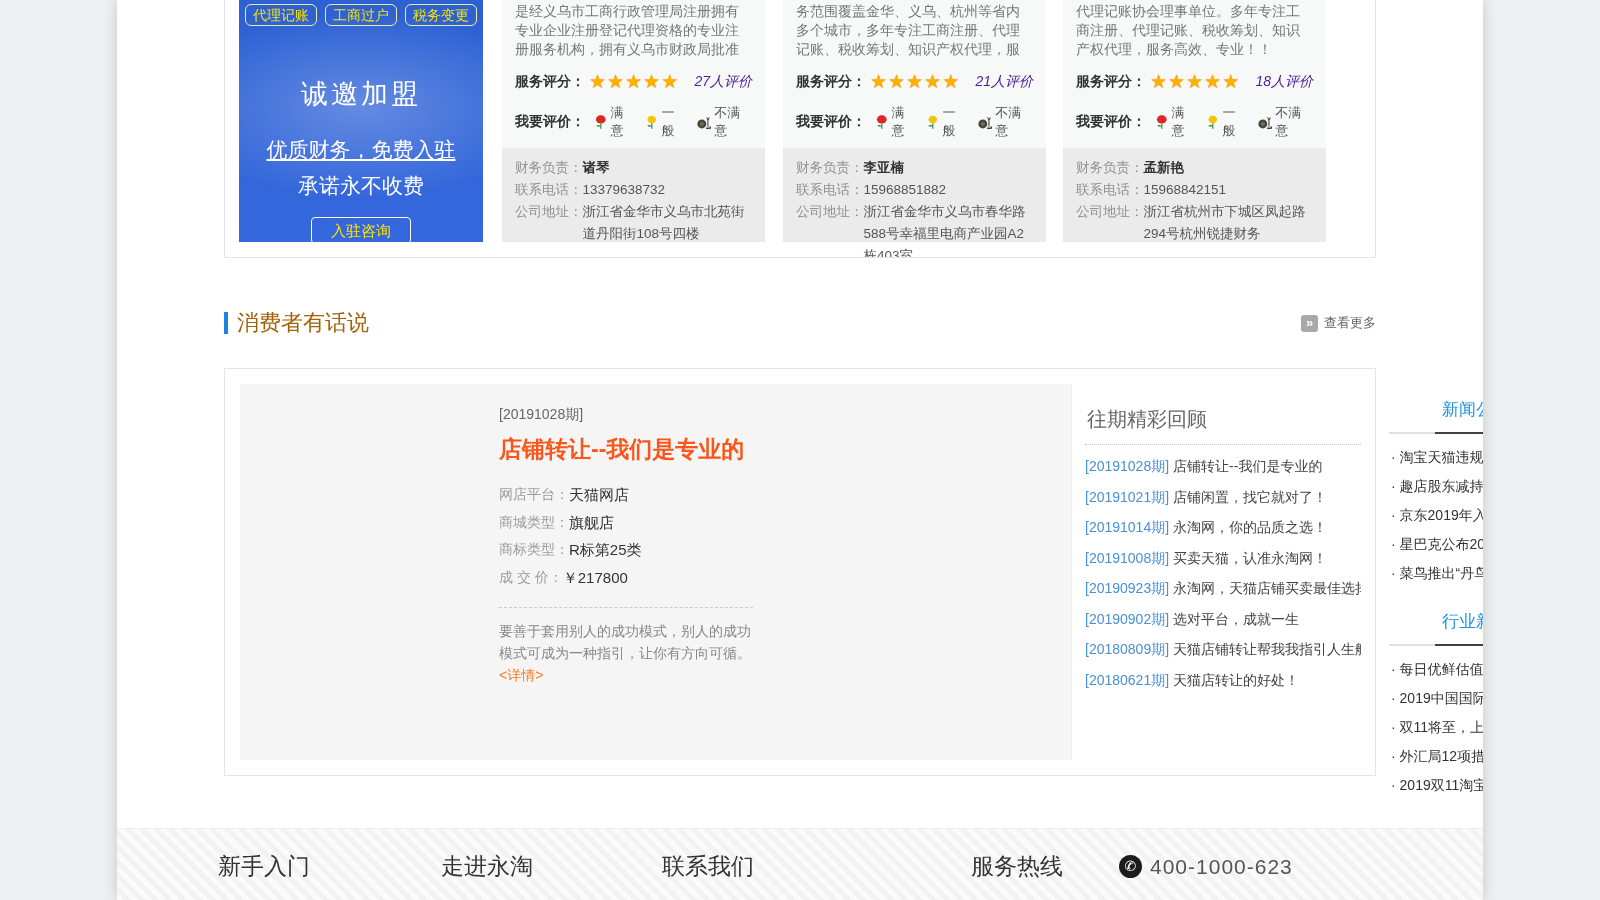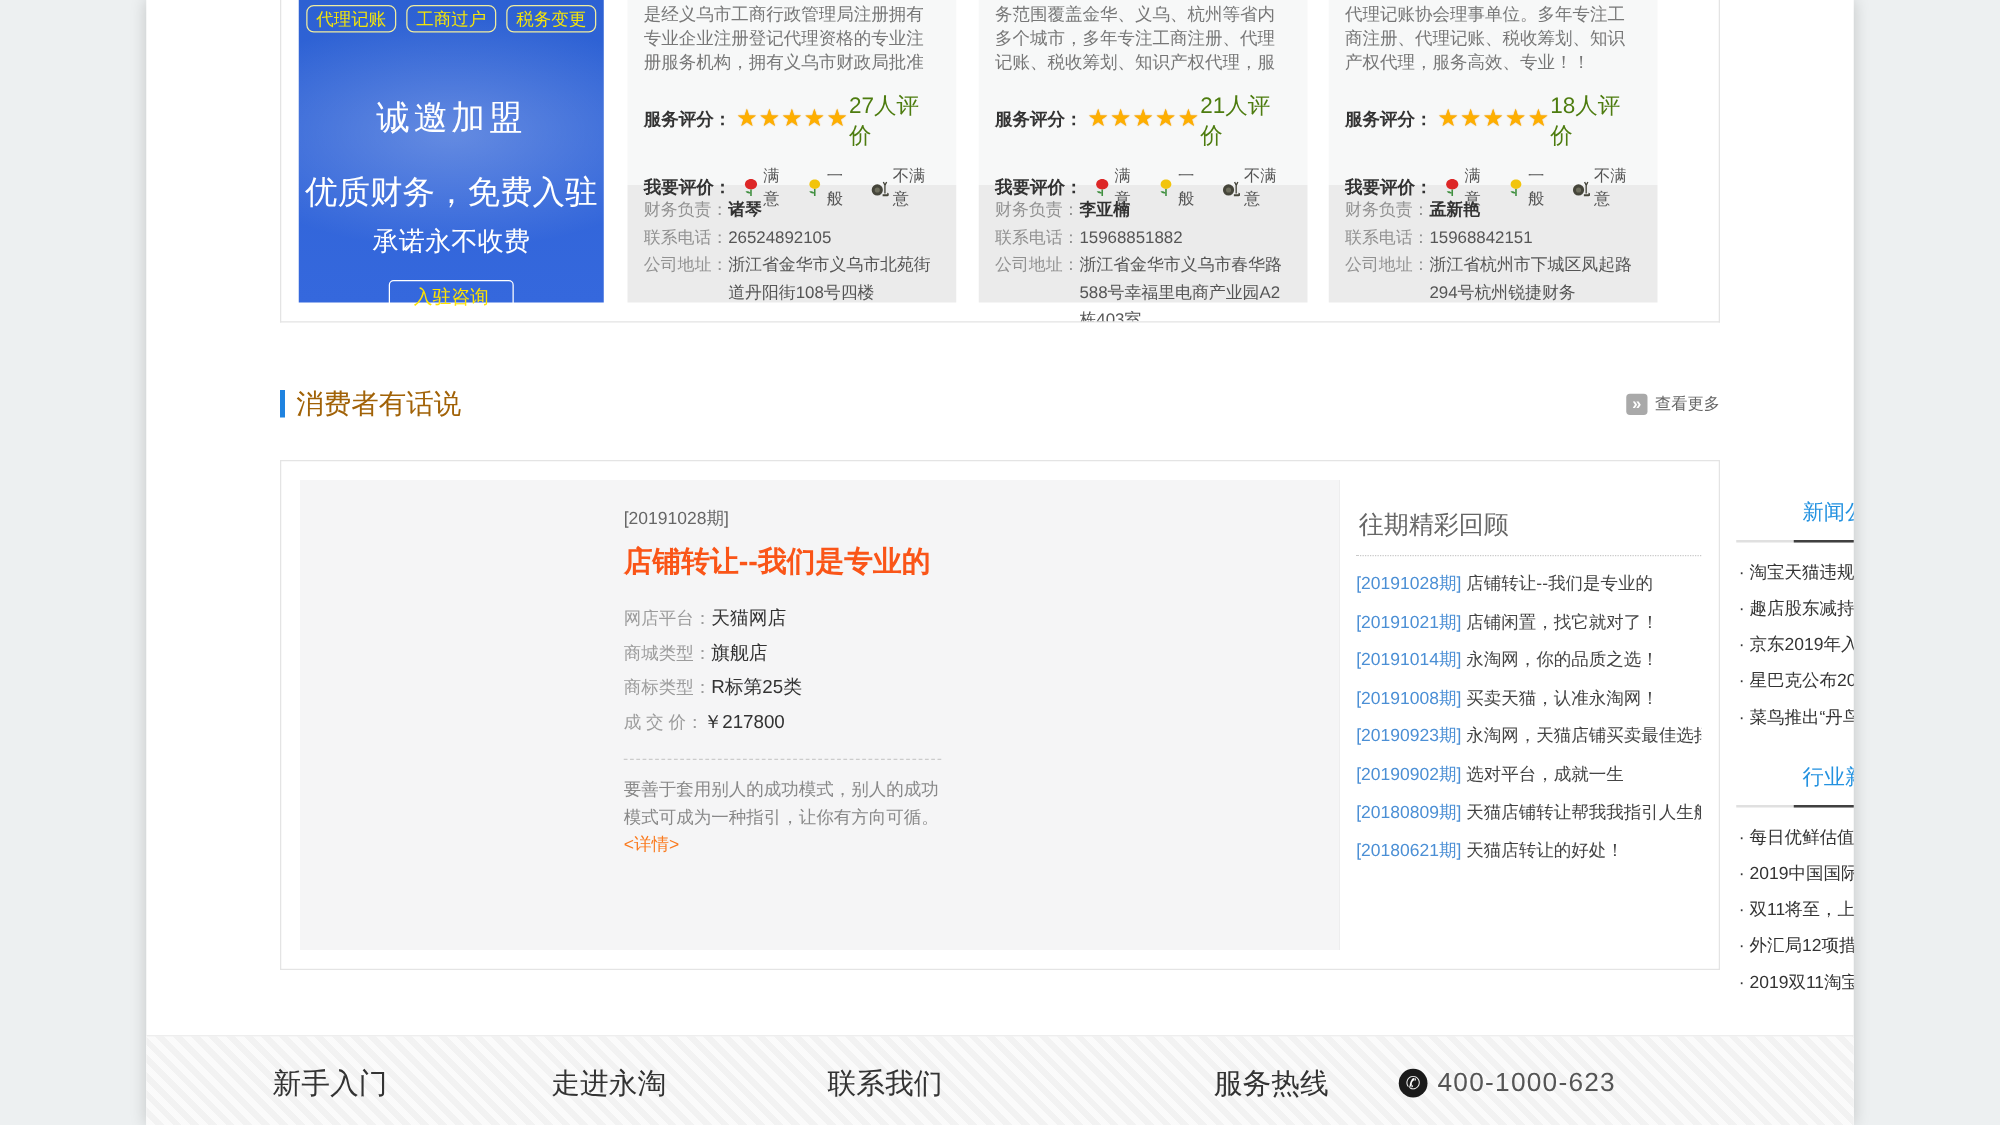"27人评价" .count { color: #4d7c0f -> #4c1d95; font-size: 18px -> 14px; font-style: none -> italic }
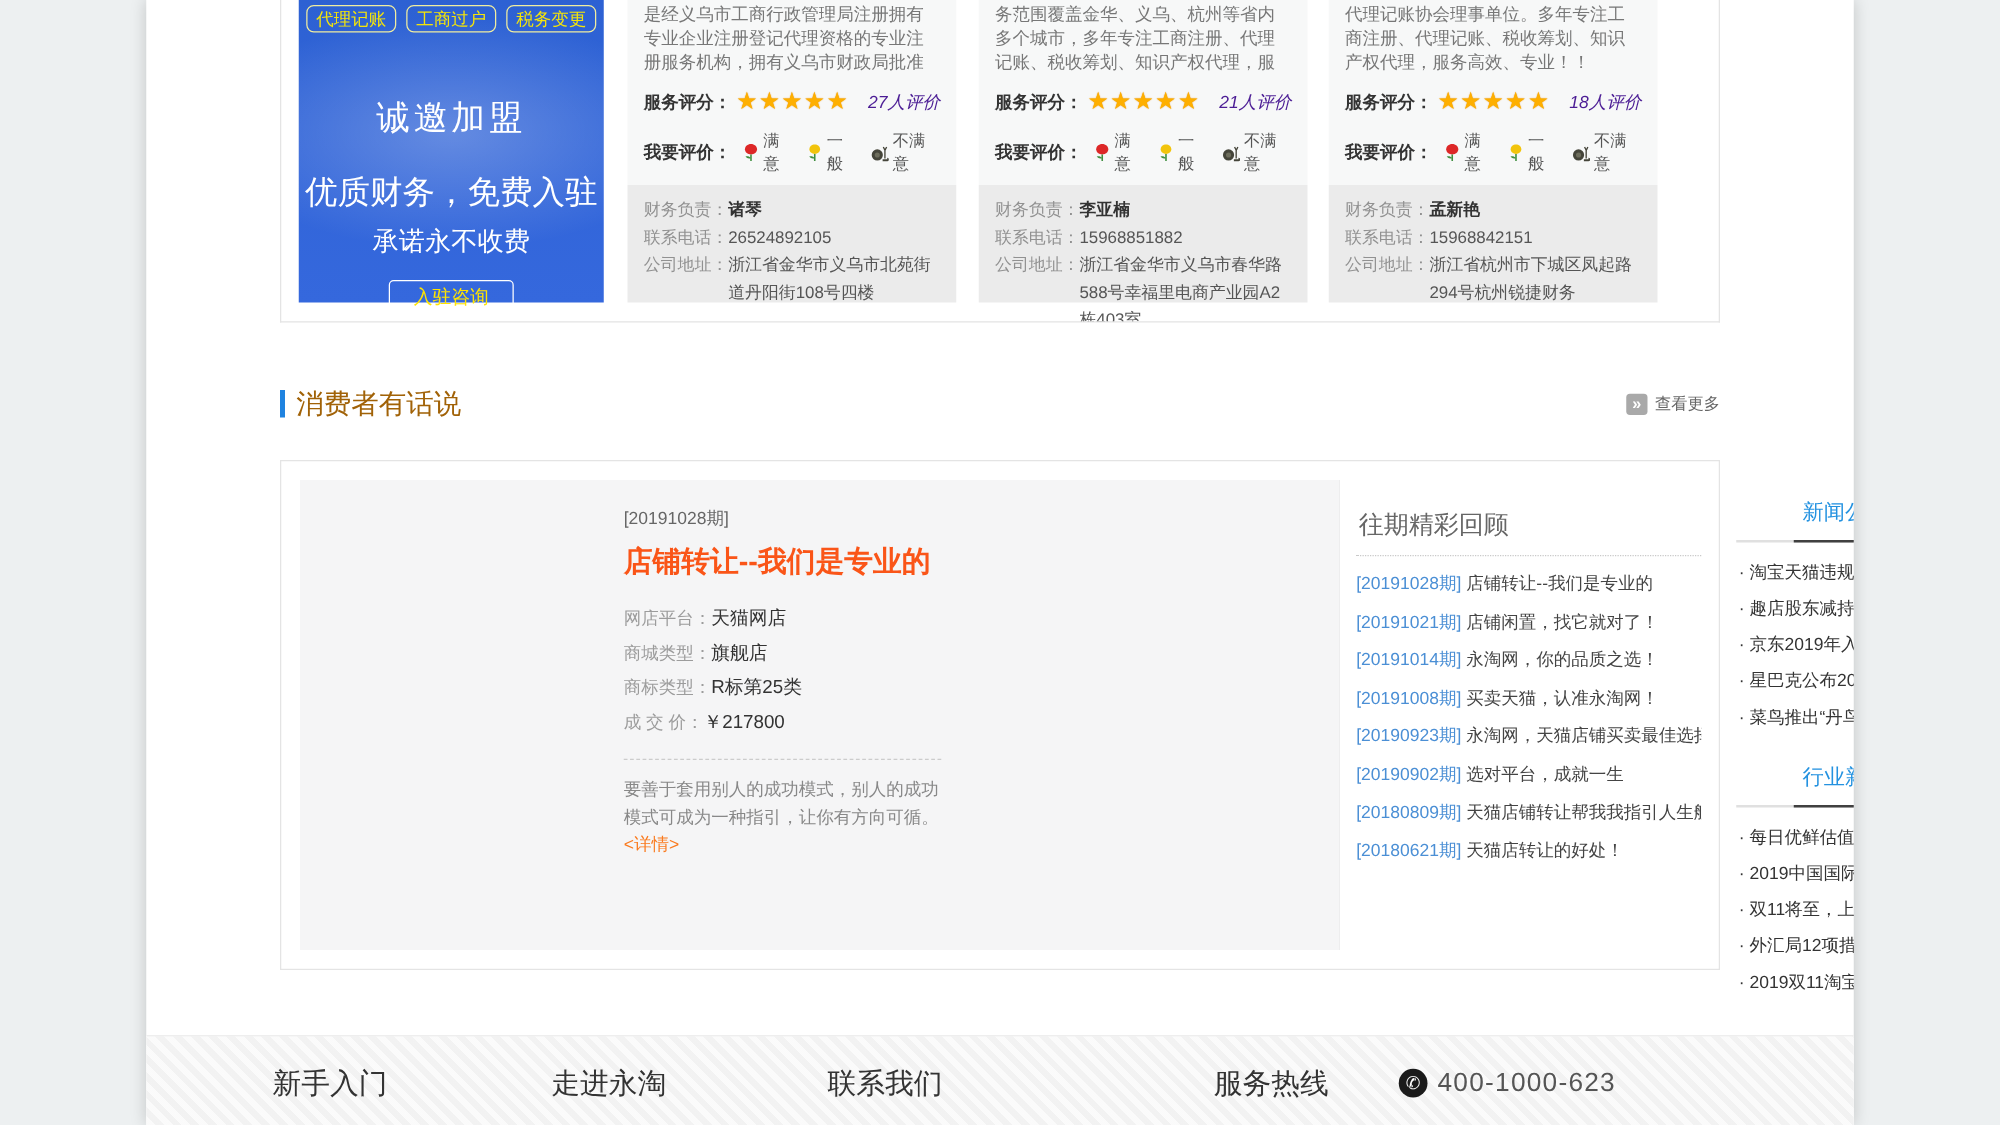"优质财务，免费入驻" .promo-line1 { font-size: 26px -> 21px; text-decoration: none -> underline }
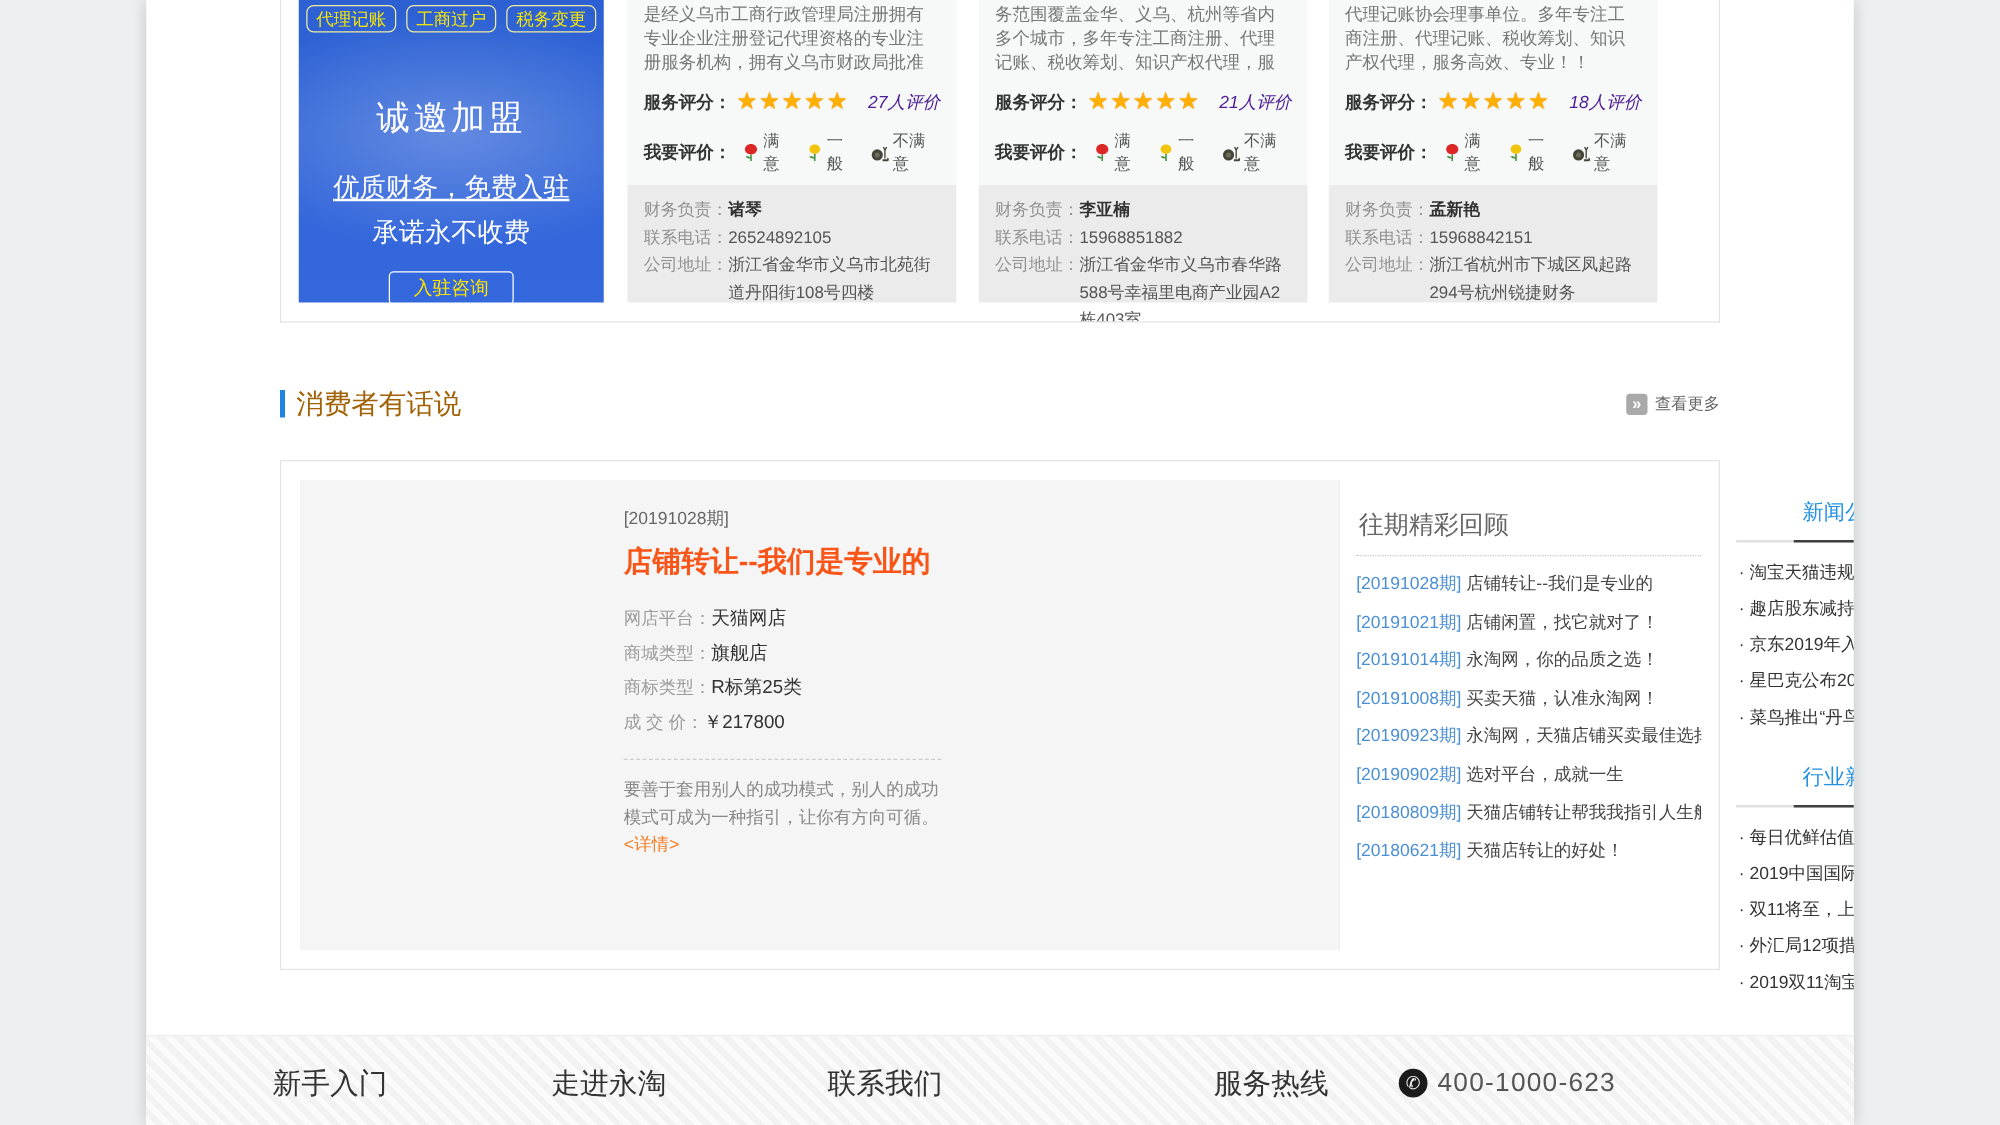"26524892105" span.cval { text: 26524892105 -> 13379638732 }
